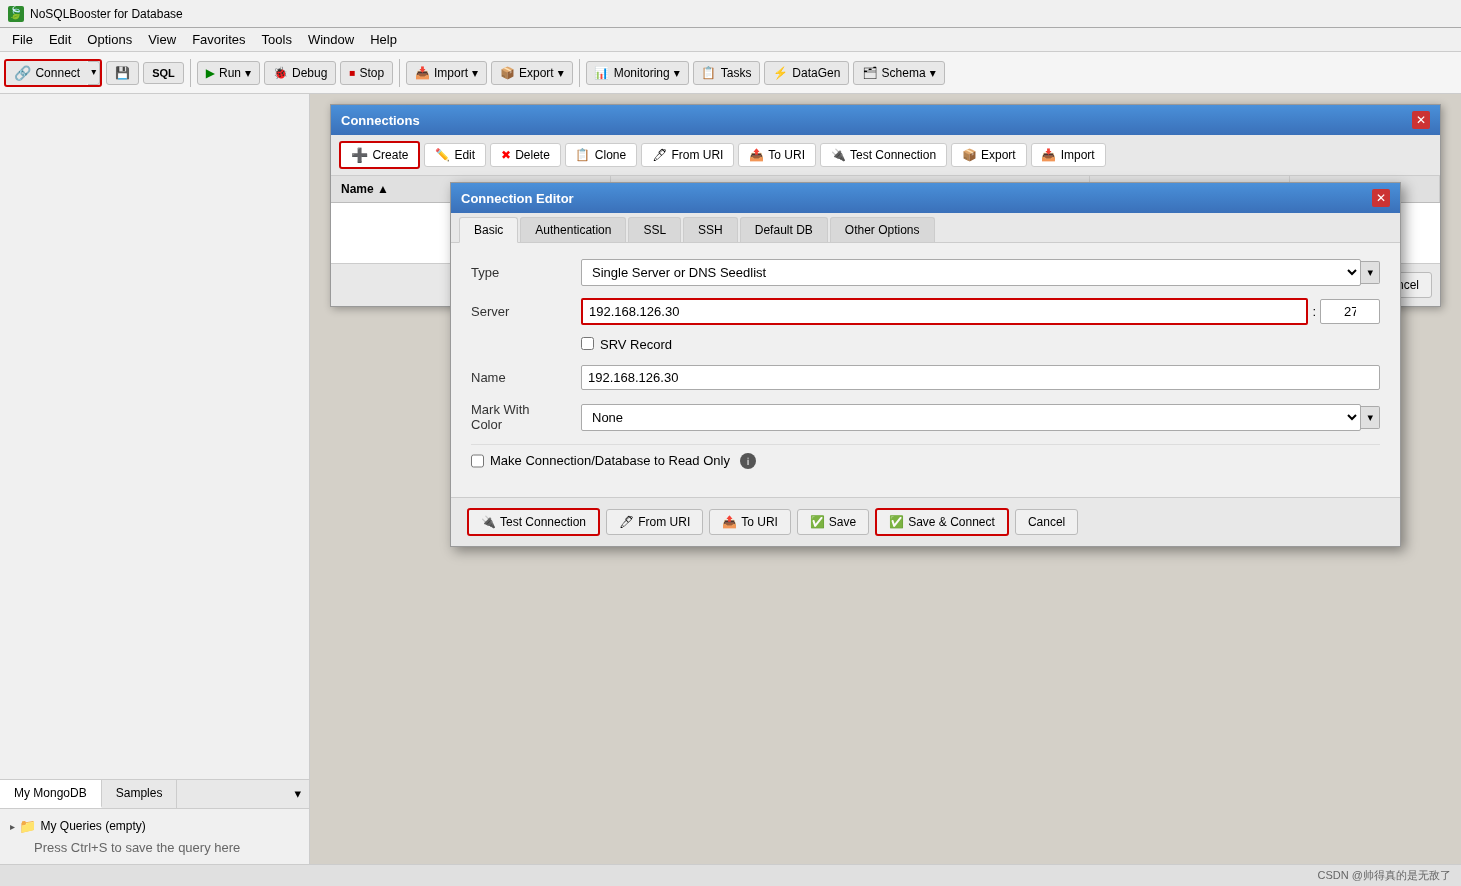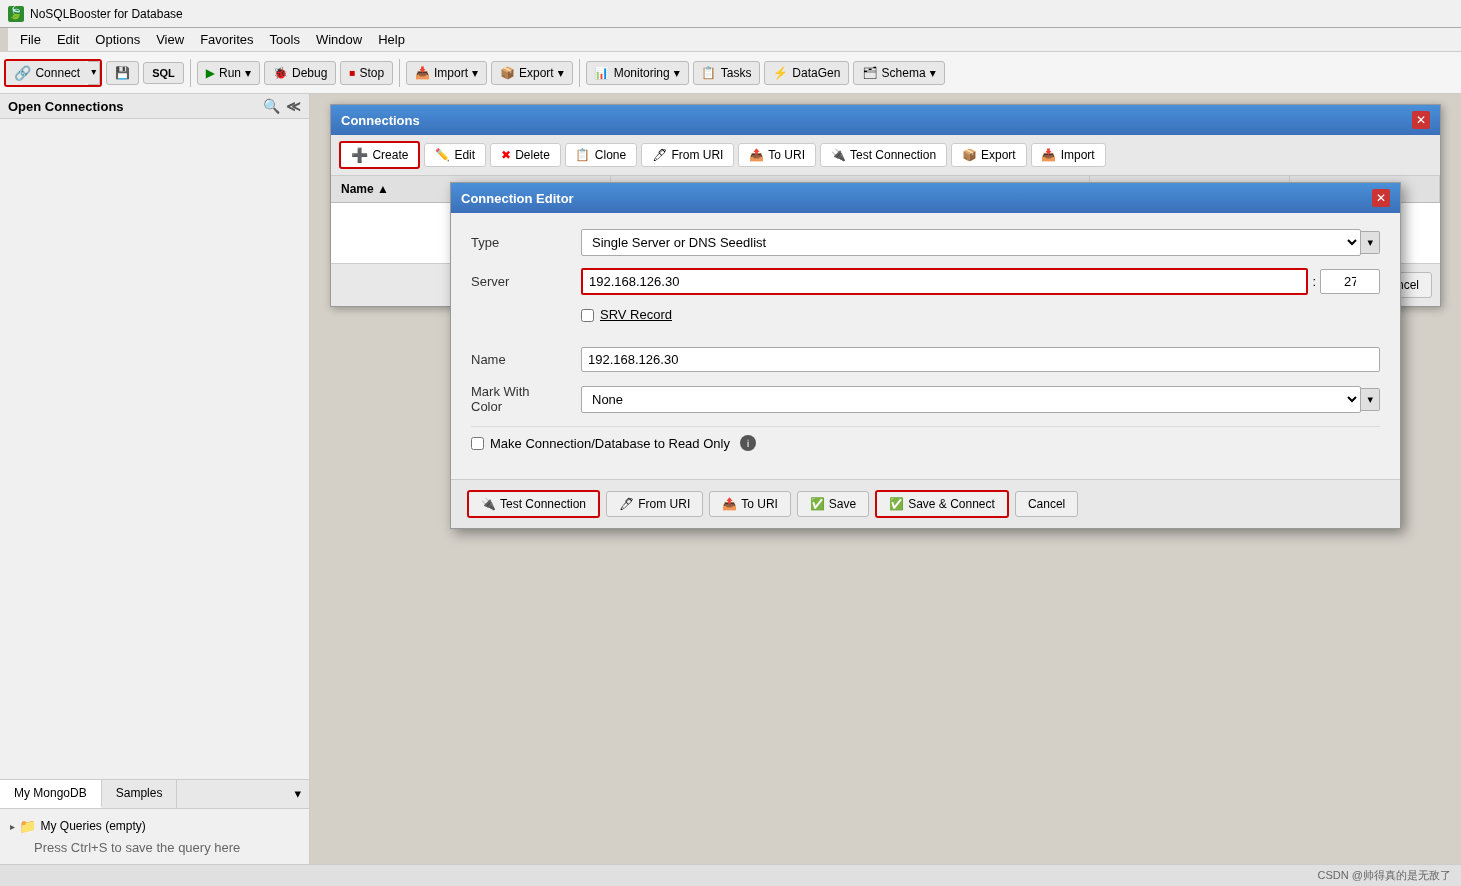"File" #menubar { margin-left: 8px -> none }
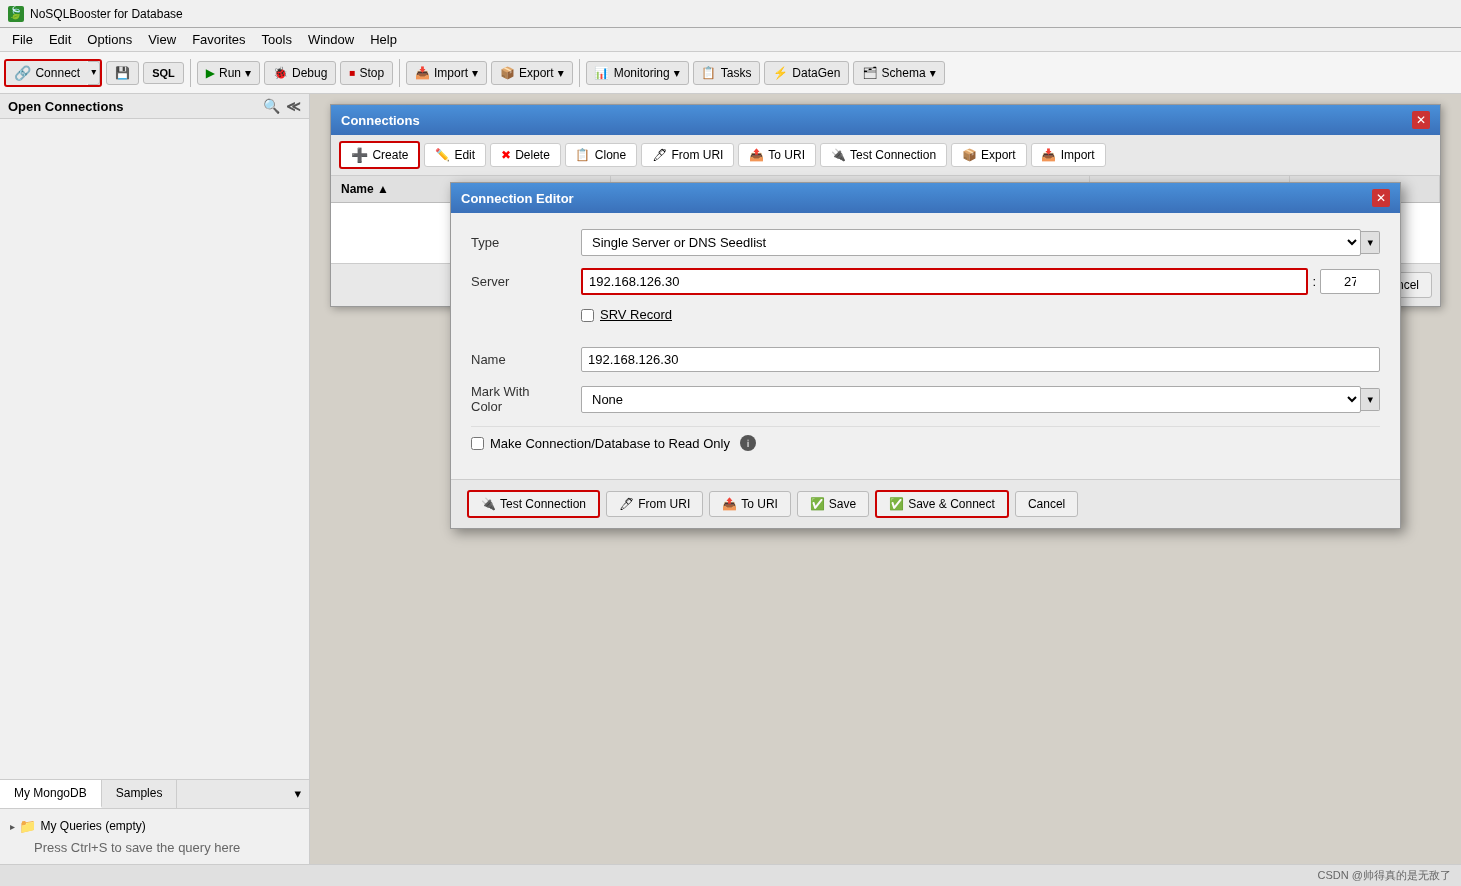"Open Connections" div { html: <div> <span>Open Connections</span> <div> <span>🔍</span> <span>≪</span> </div> </div> -> none }
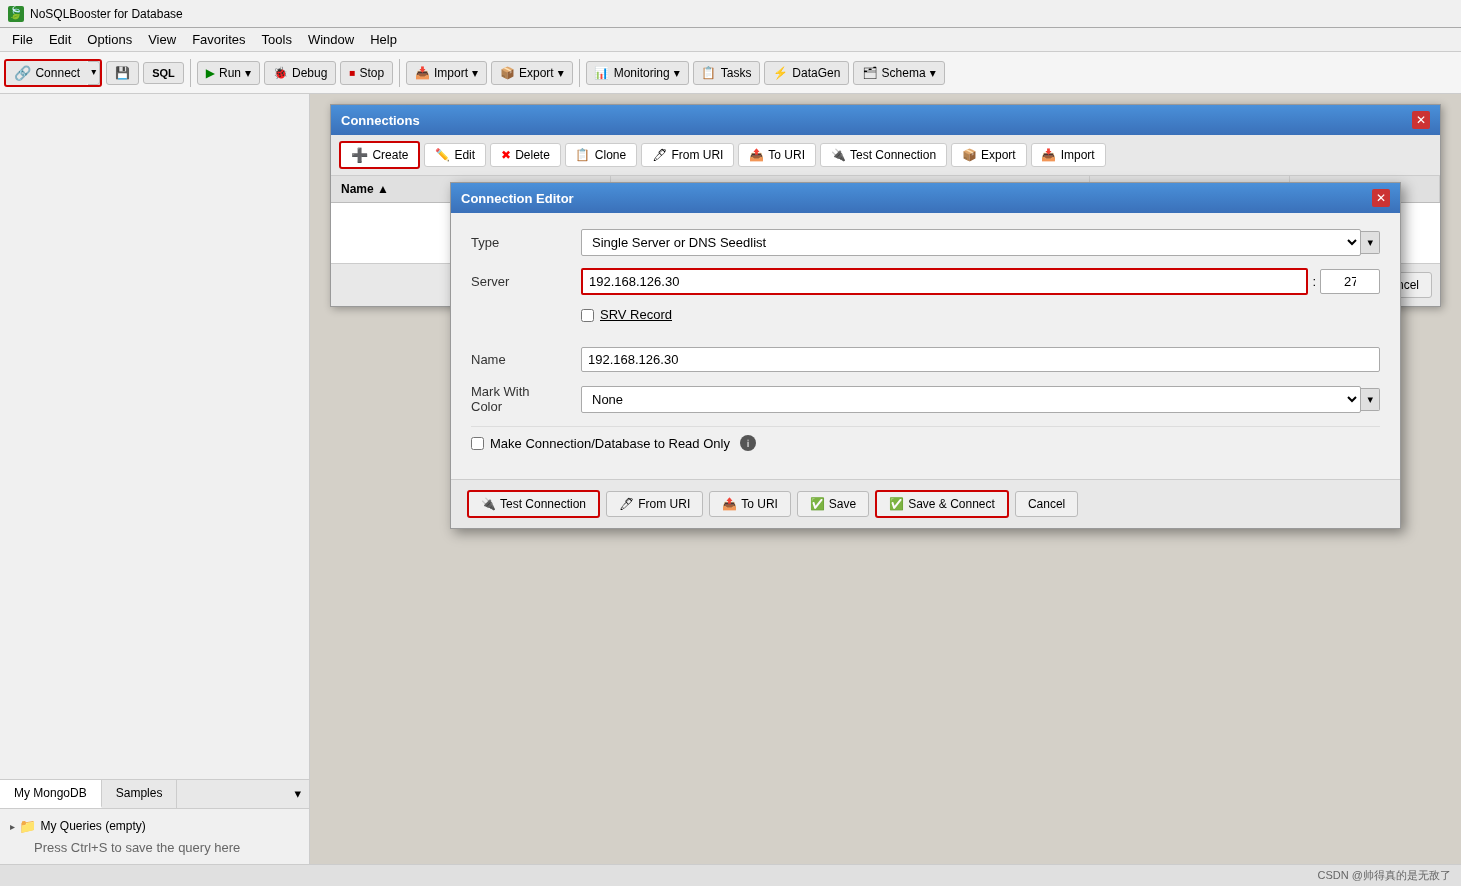"Basic" div { html: none -> <div> <div>Basic</div> <div>Authentication</div> <div>SSL</div> <div>SSH</div> <div>Default DB</div> <div>Other Options</div> </div> }
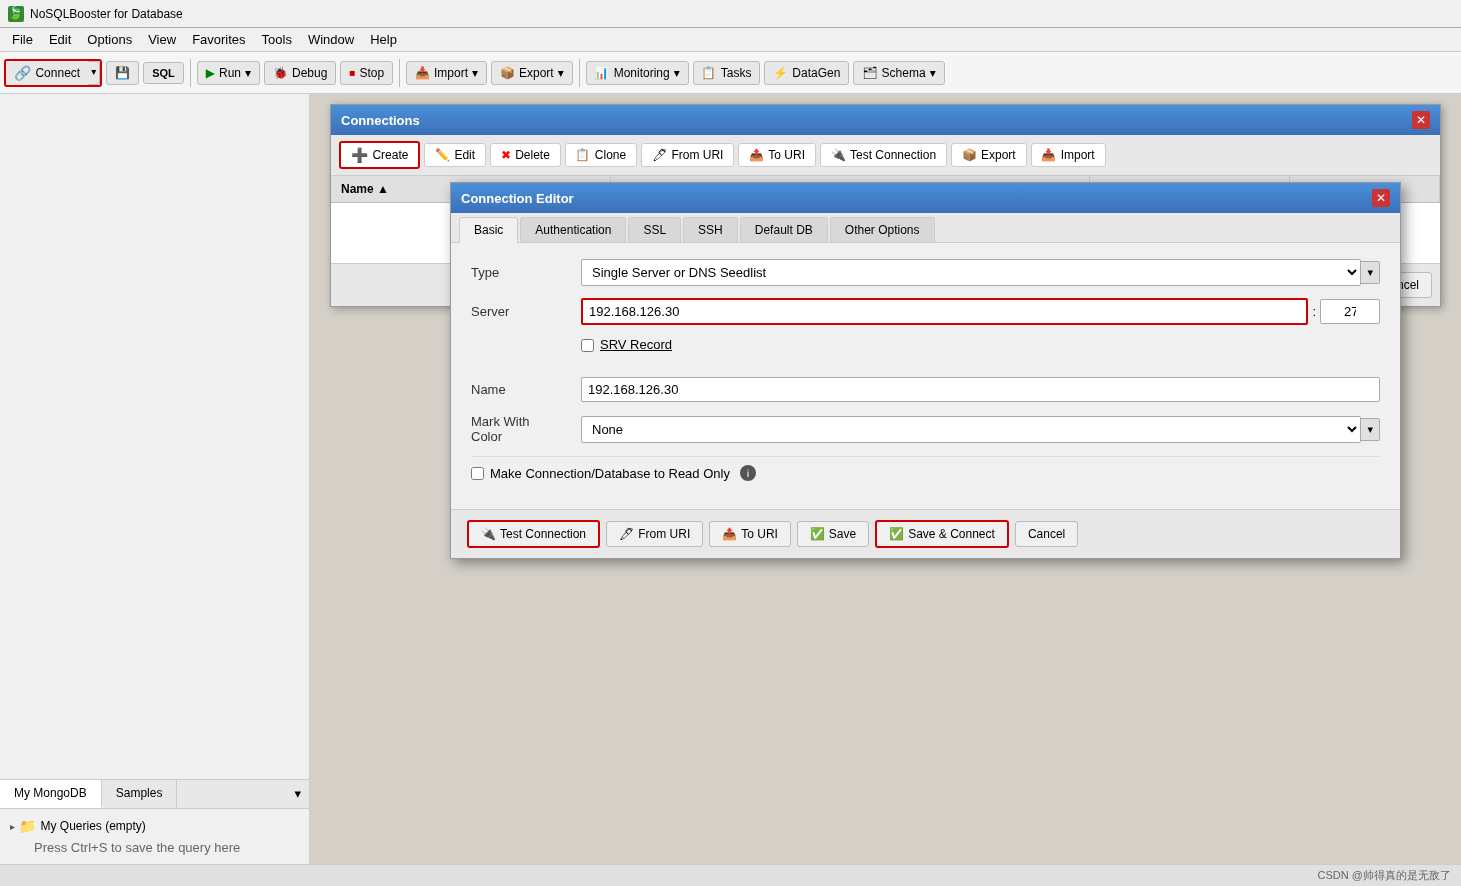"SRV Record" .checkbox-row { align-items: flex-end -> flex-start; margin-bottom: 25px -> 13px; text-decoration: underline -> none }
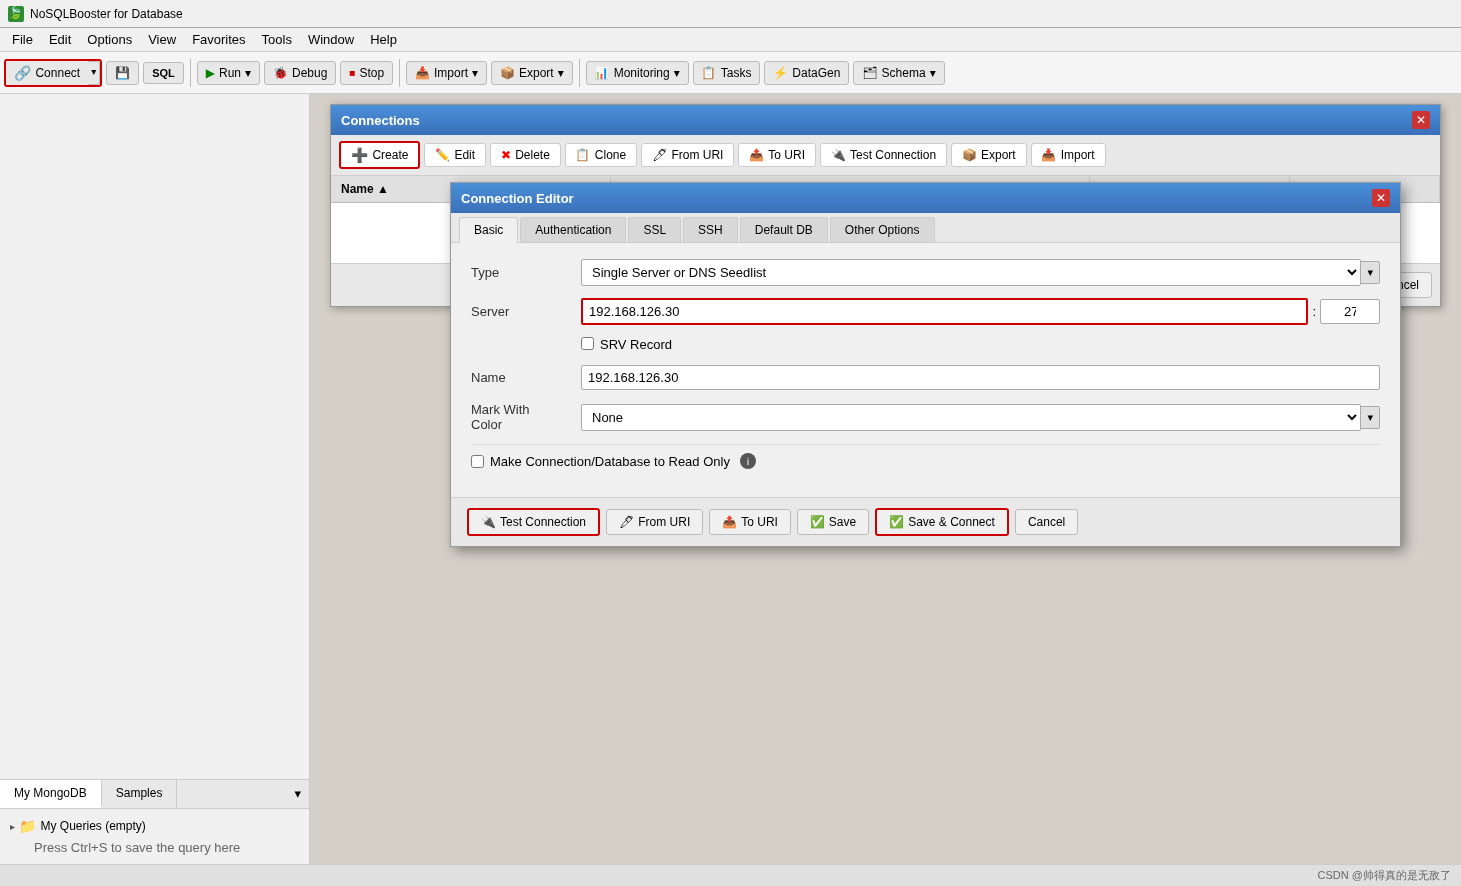"Make Connection/Database to Read Only" .readonly-row { align-items: center -> none }
